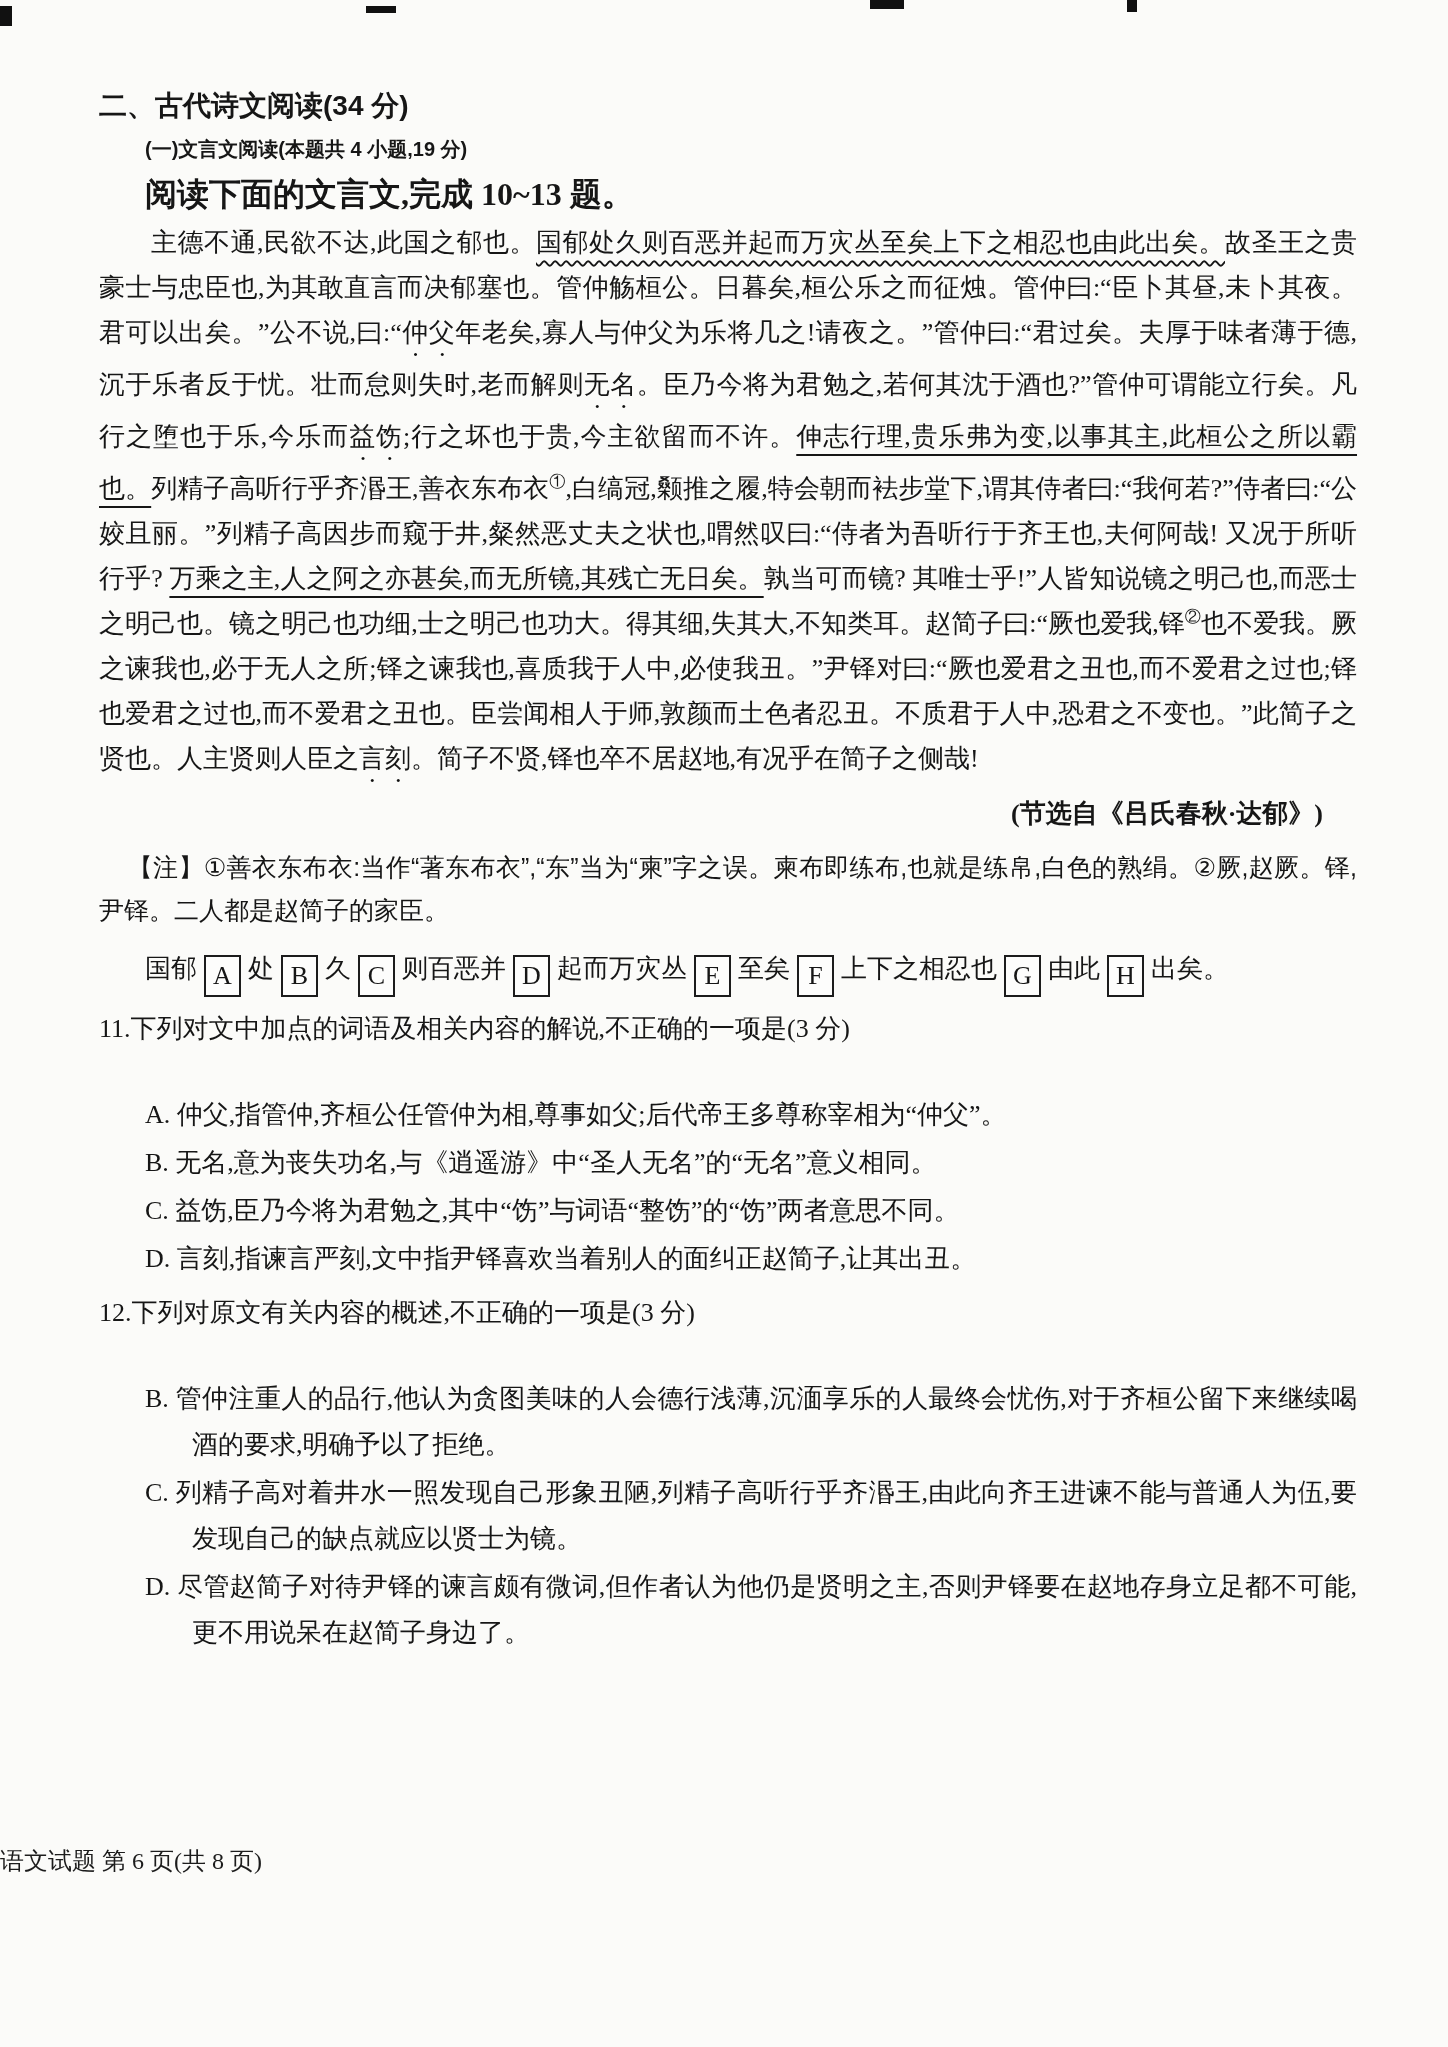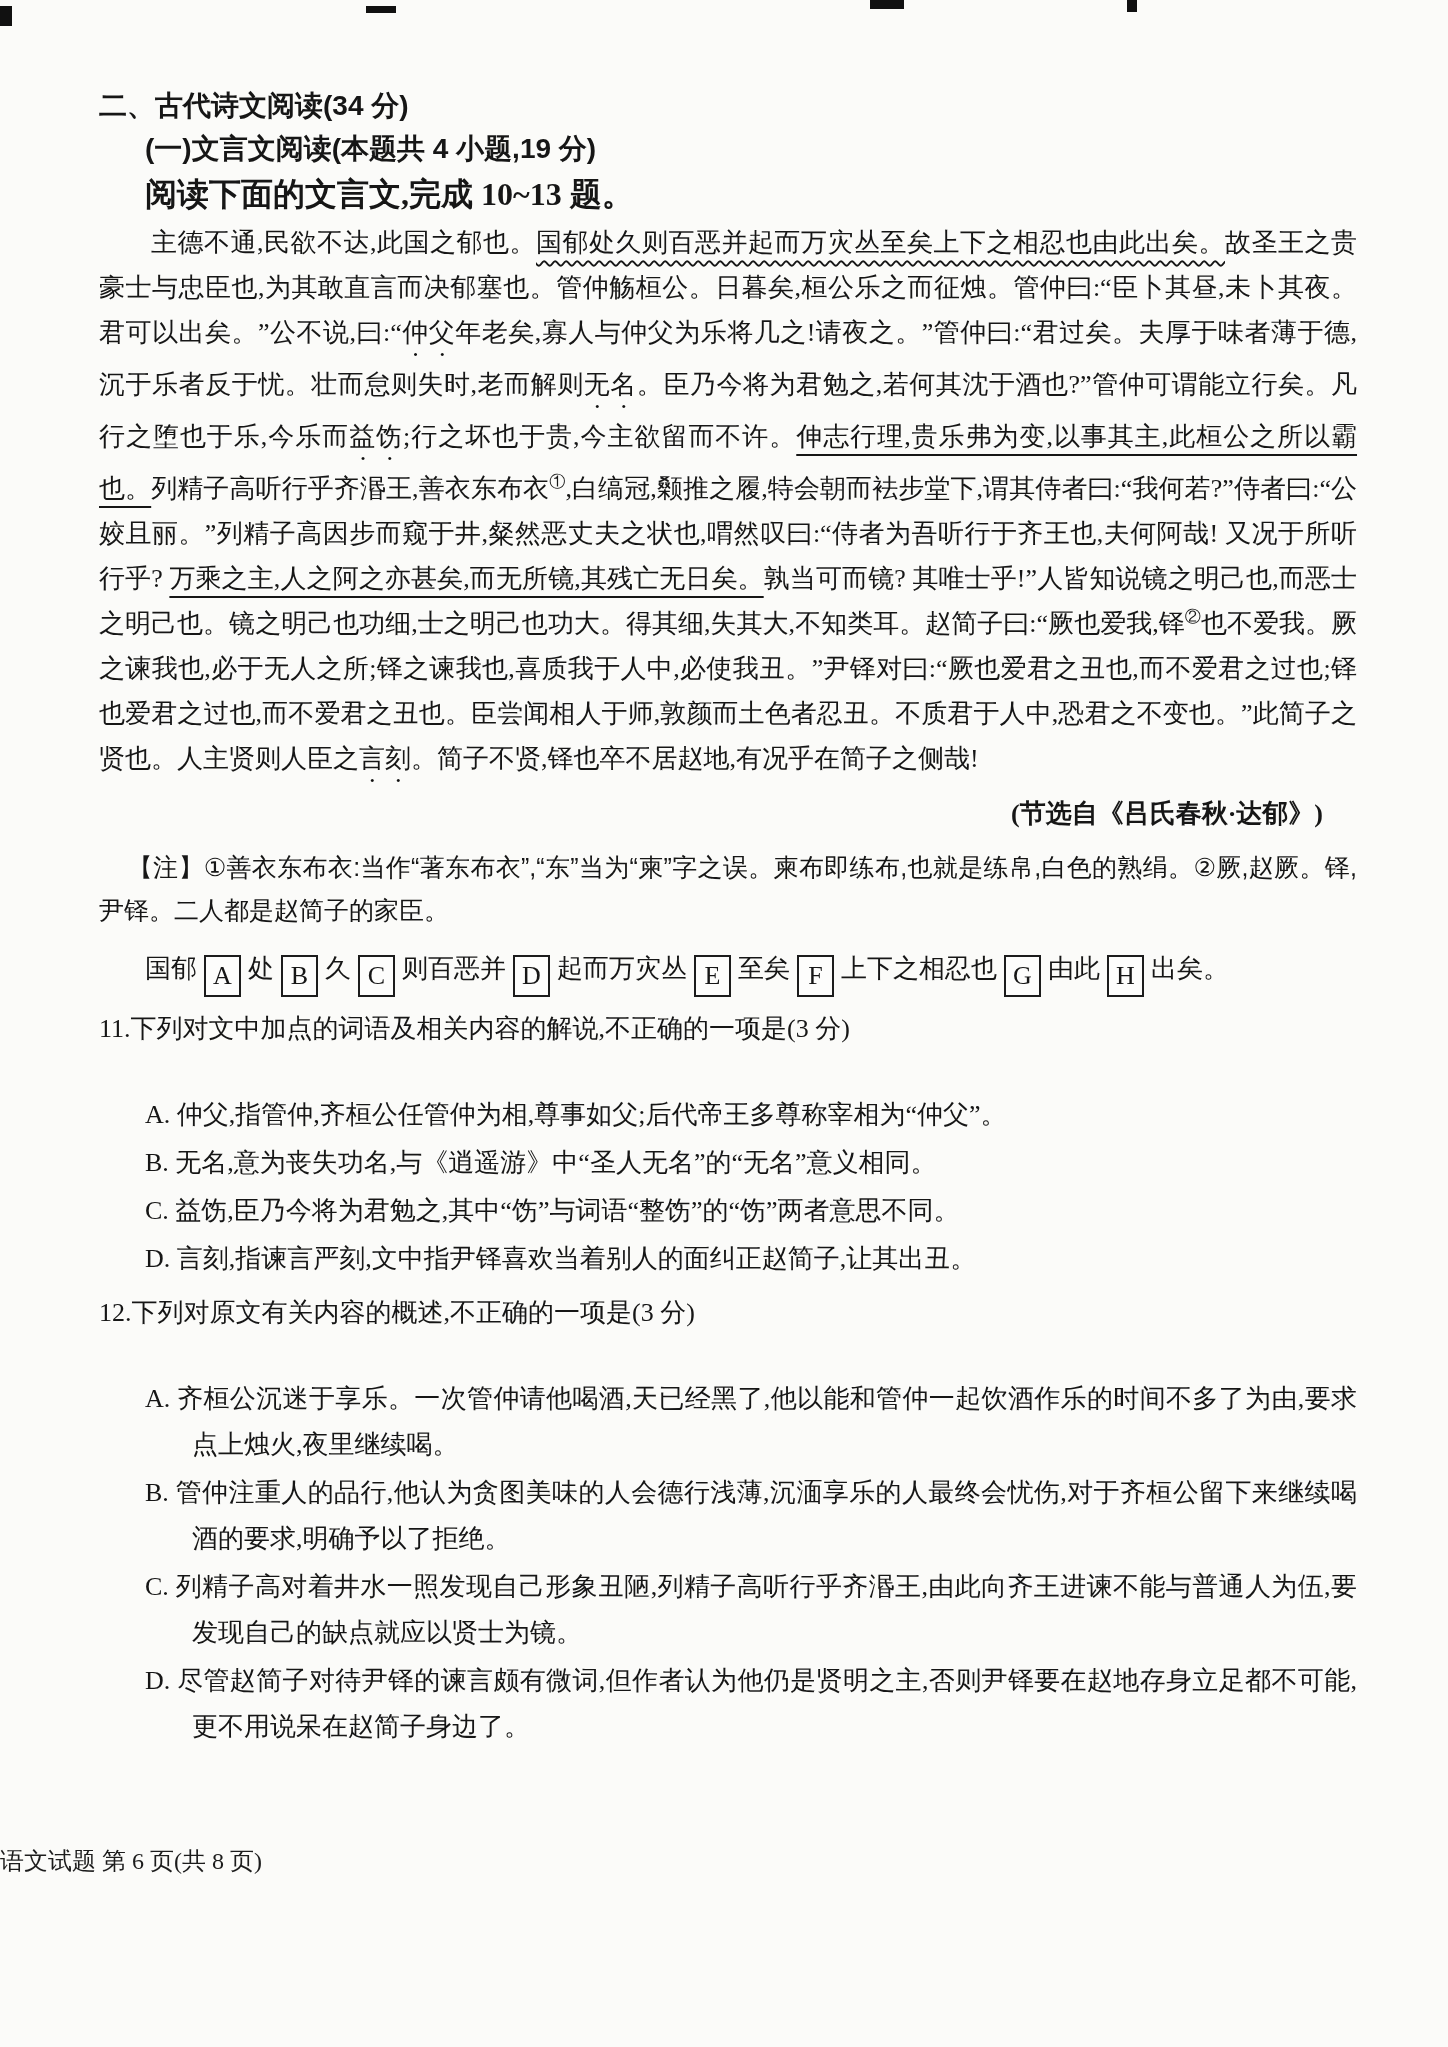"(一)文言文阅读(本题共 4 小题,19 分)" .sub-title { font-size: 28px -> 20px }
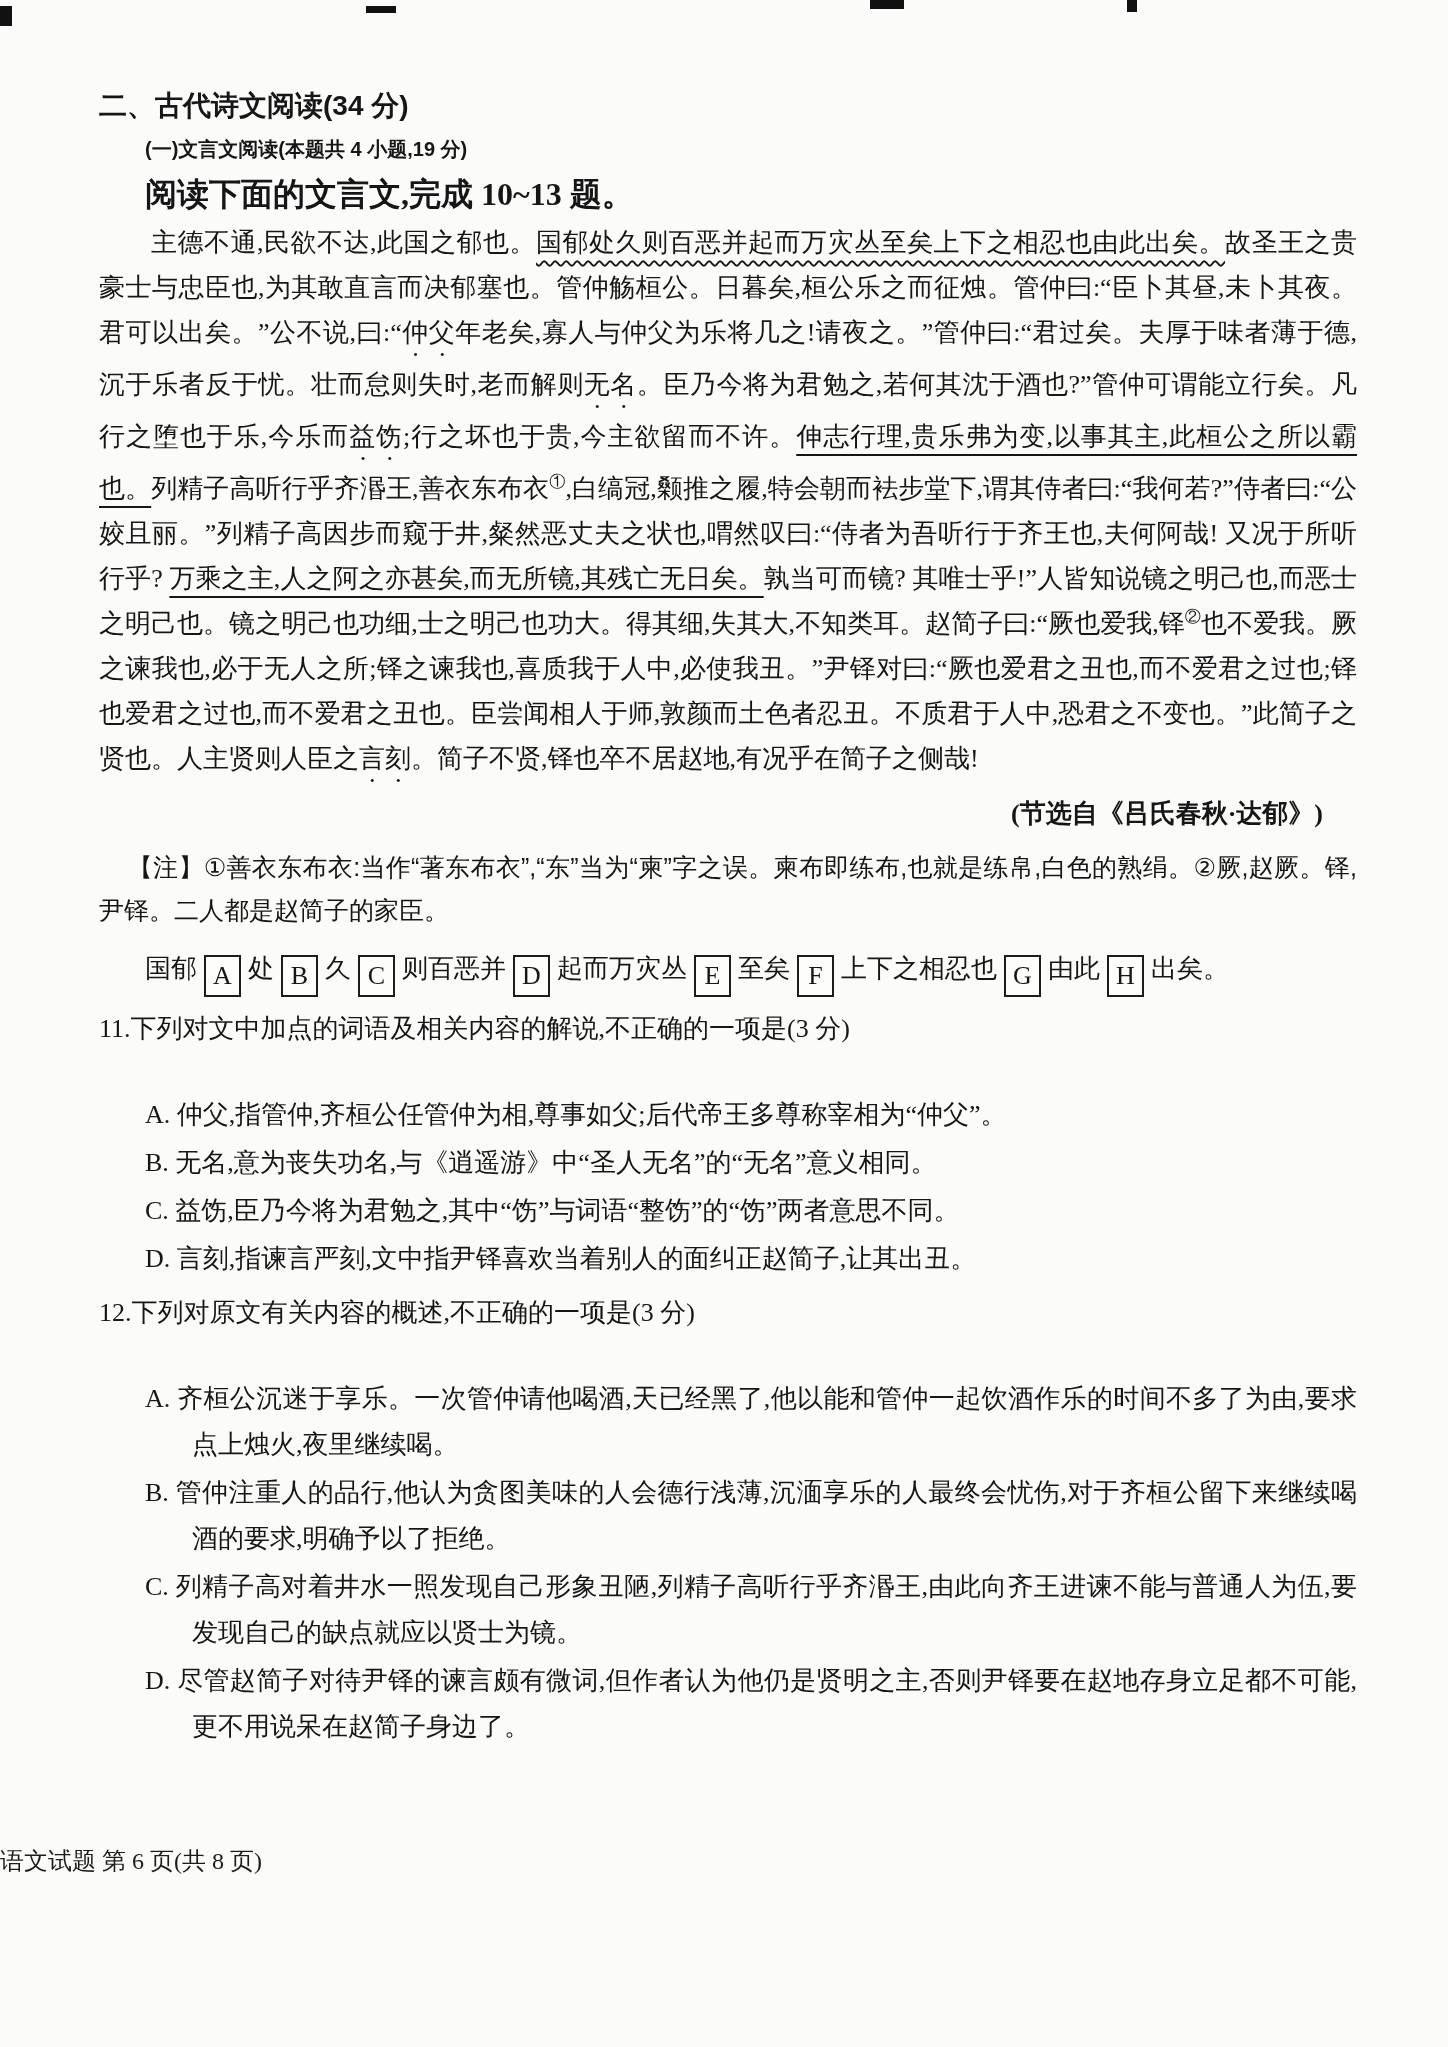"A. 齐桓公沉迷于享乐。一次管仲请他喝酒,天已经黑了,他以能和管仲一起饮酒作乐的时间不多了为由,要求点上烛火,夜里继续喝。" div.option { html: <div><span>A. </span><span>齐桓公沉迷于享乐。一次管仲请他喝酒,天已经黑了,他以能和管仲一起饮酒作乐的时间不多了为由,要求点上烛火,夜里继续喝。</span></div> -> none }
